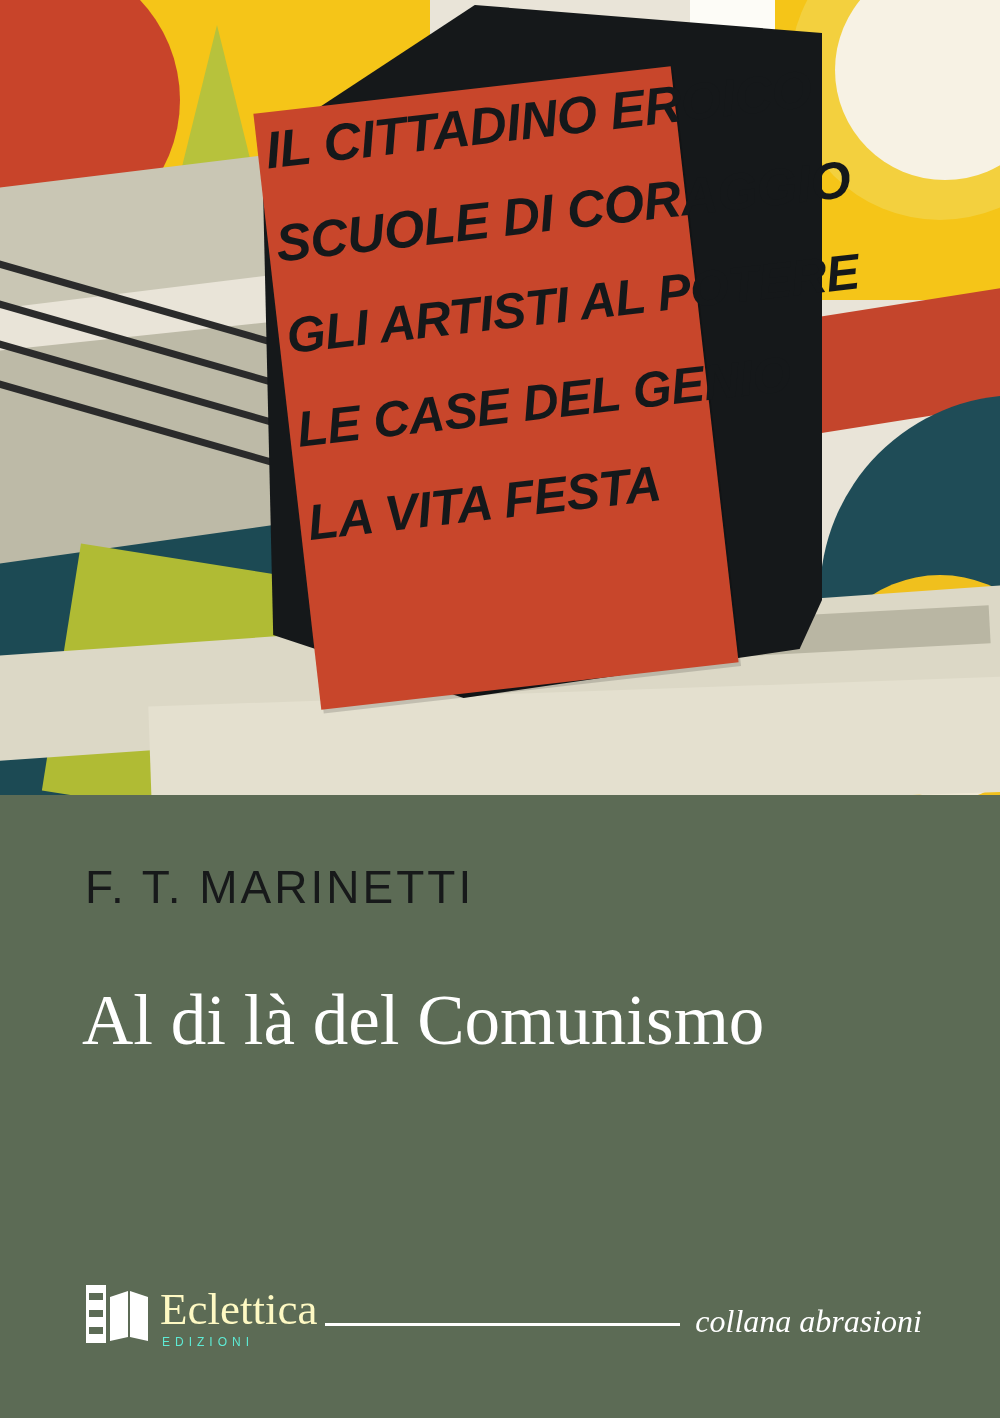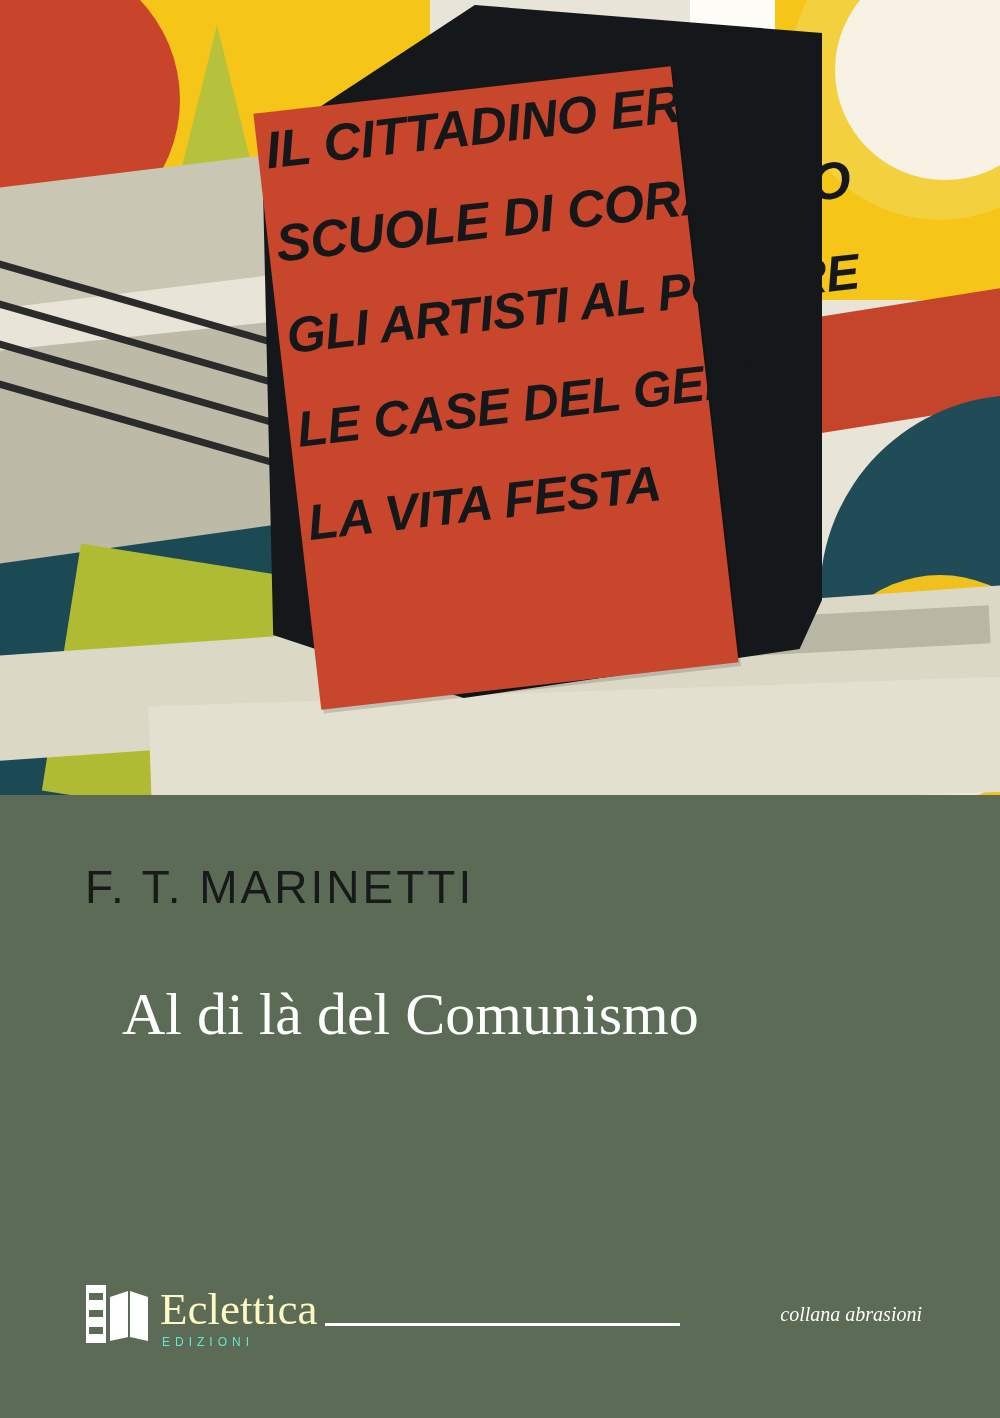"Al di là del Comunismo" #title { font-size: 60px -> 71px; margin-left: 40px -> none }
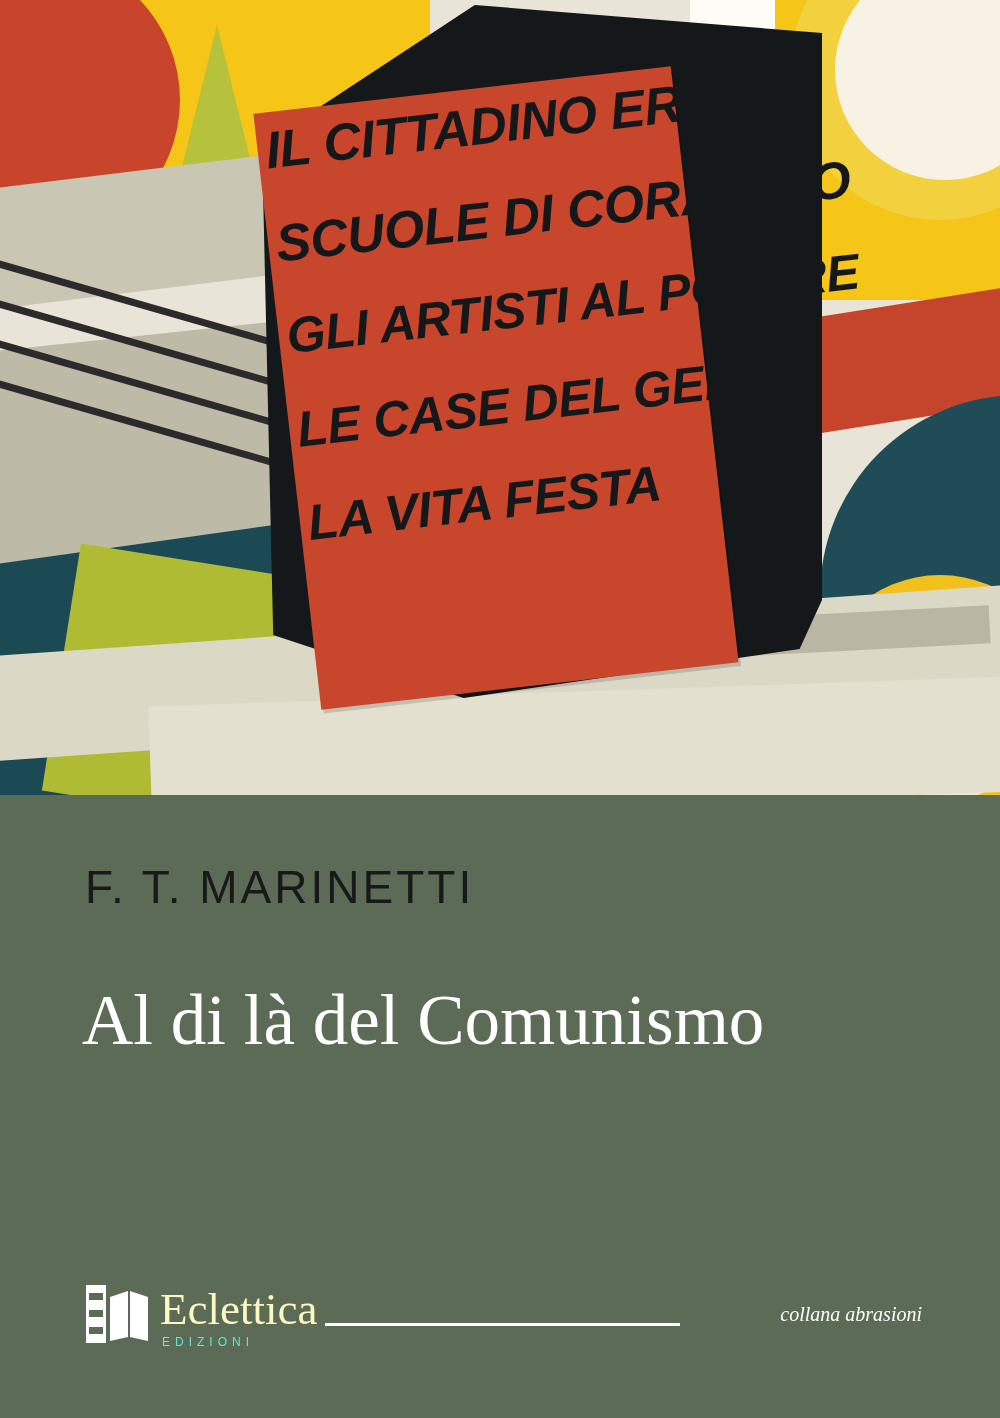"collana abrasioni" #series-label { font-size: 20px -> 32px }
